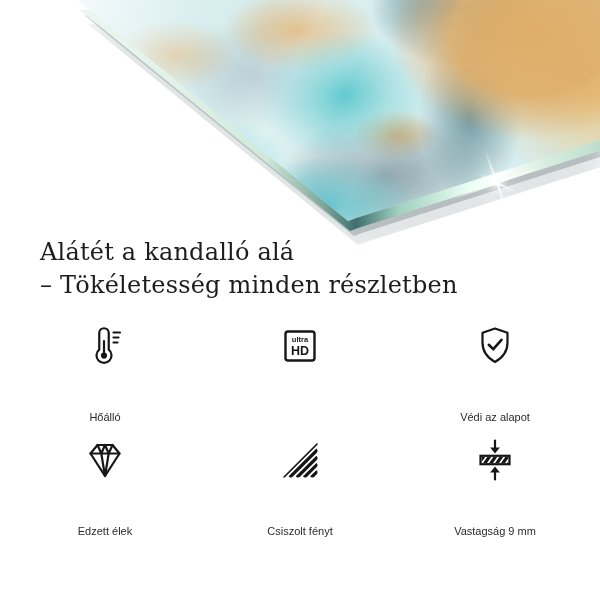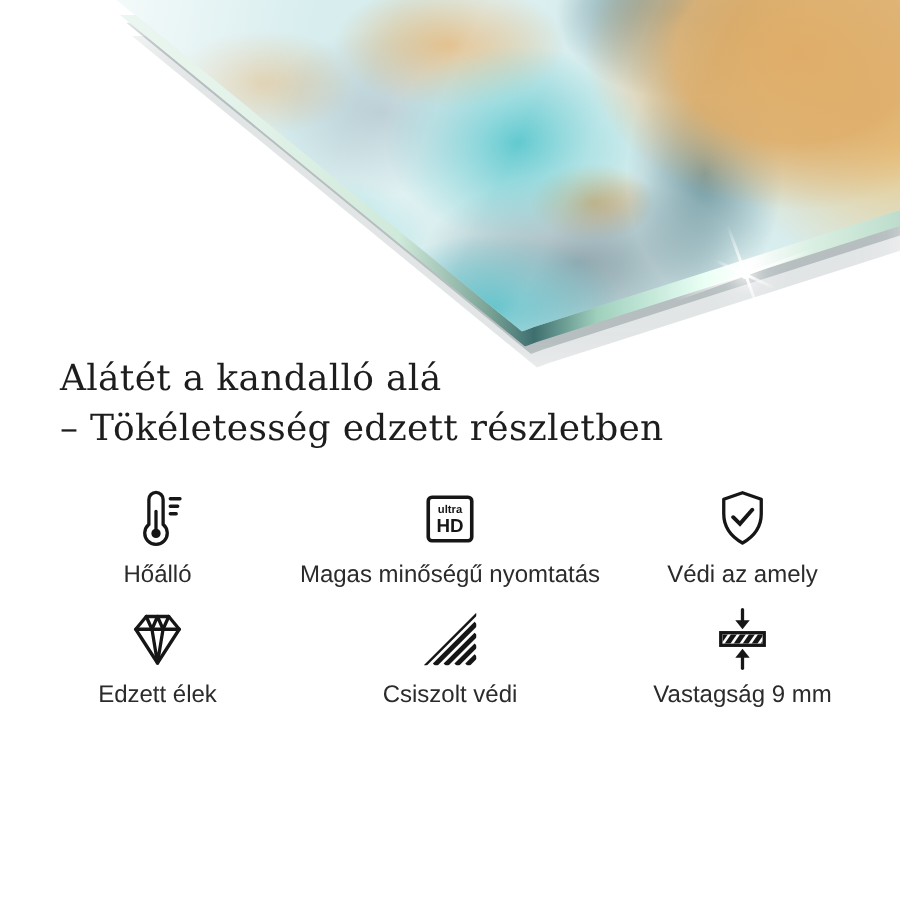"– Tökéletesség edzett részletben" span { text: edzett -> minden }
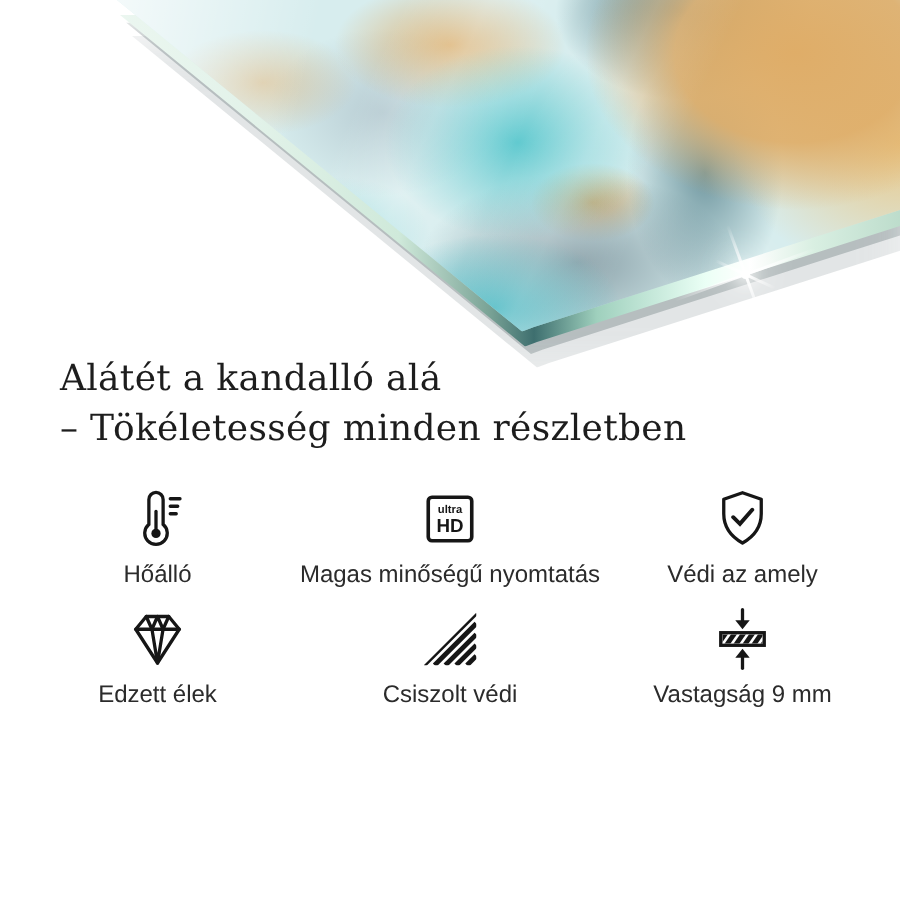"ultra" .feature { gap: none -> 34px }
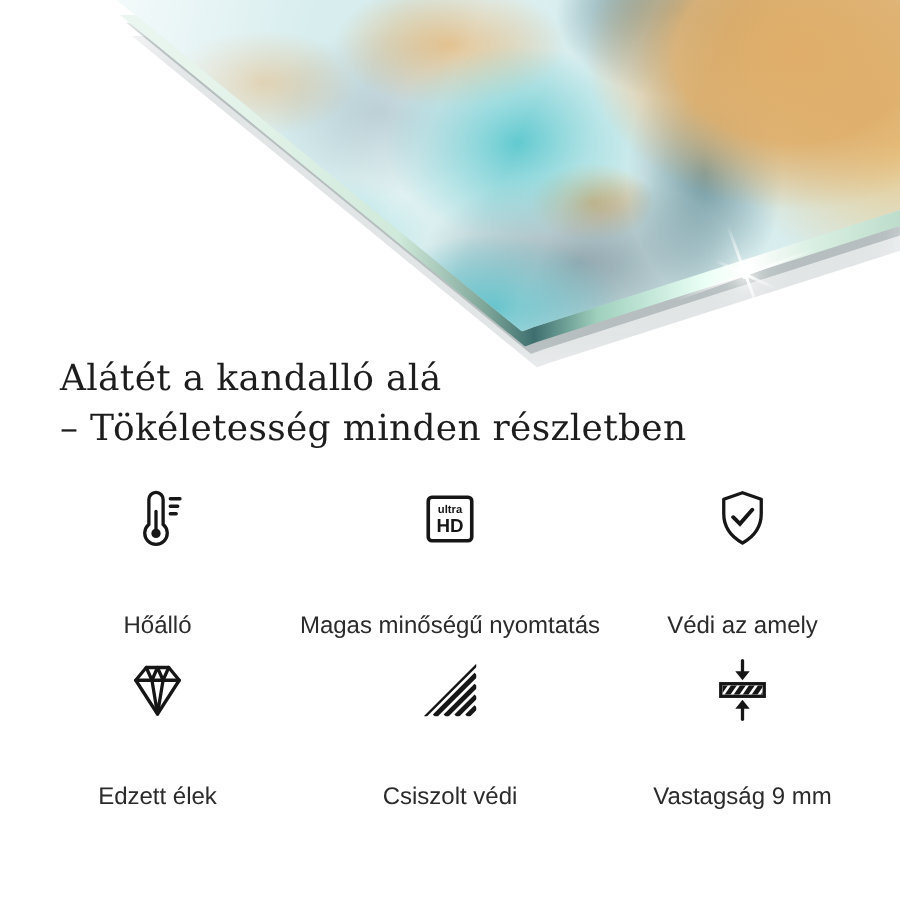"Hőálló" .flabel { font-size: 16px -> 11px }
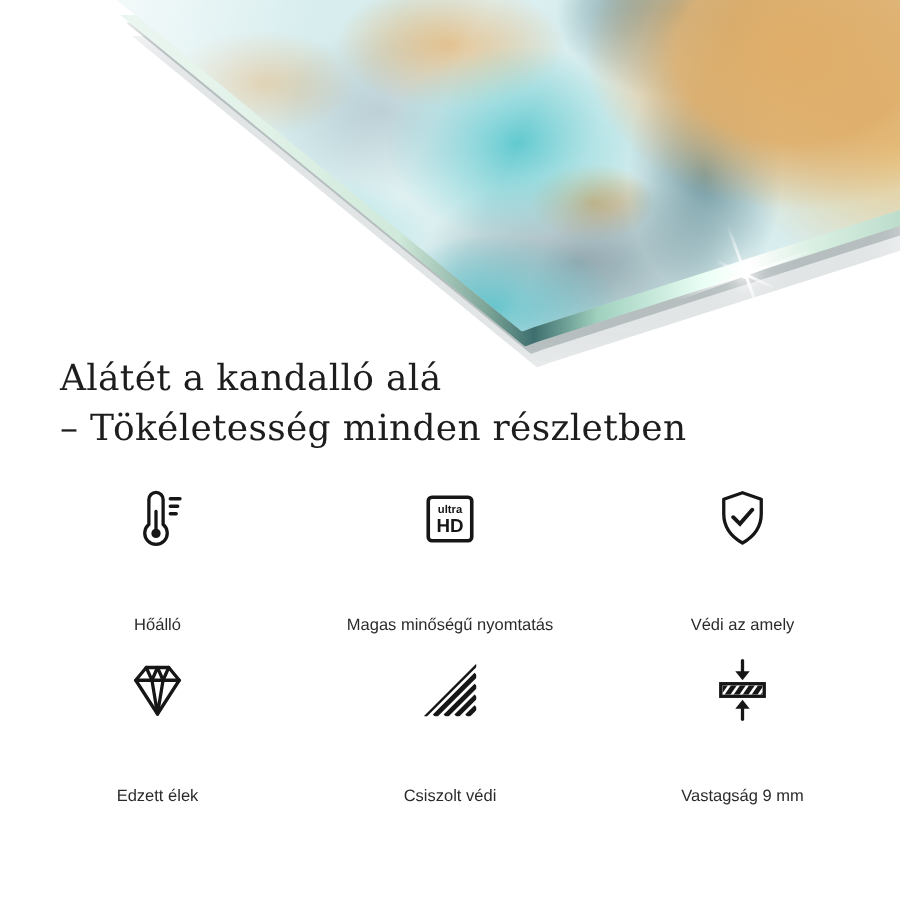"Magas minőségű nyomtatás" span.flabel { html: <span>Magas minőségű nyomtatás</span> -> none }
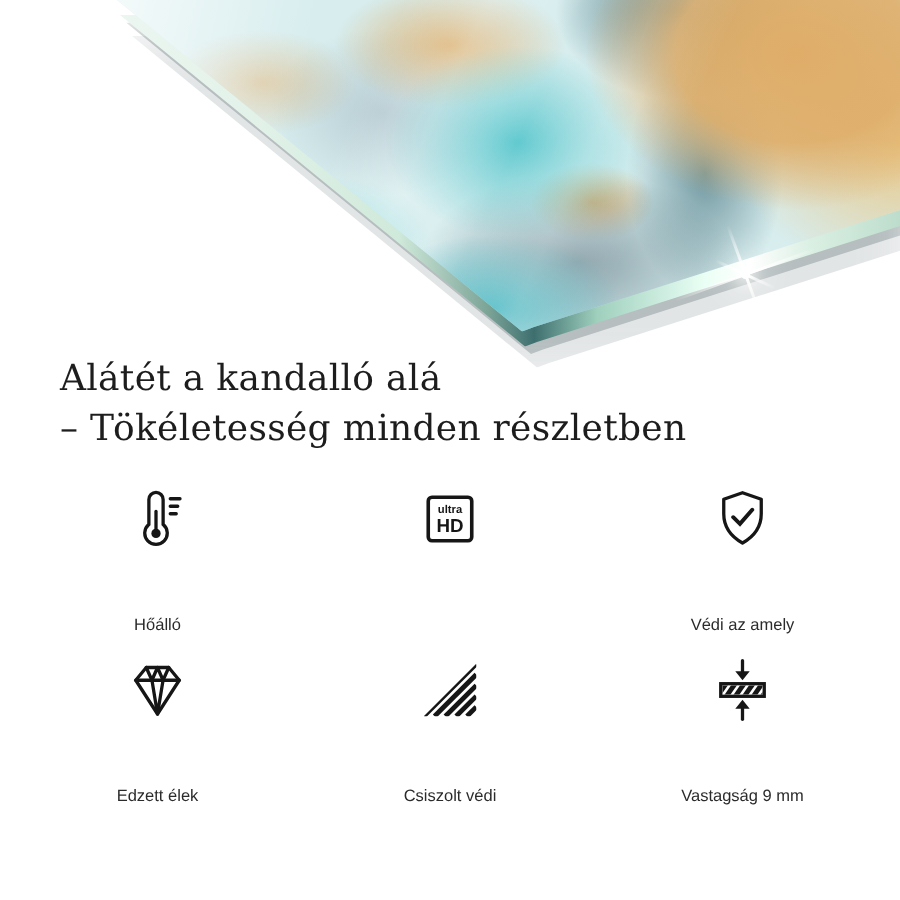"Védi az amely" span.flabel { text: amely -> alapot }
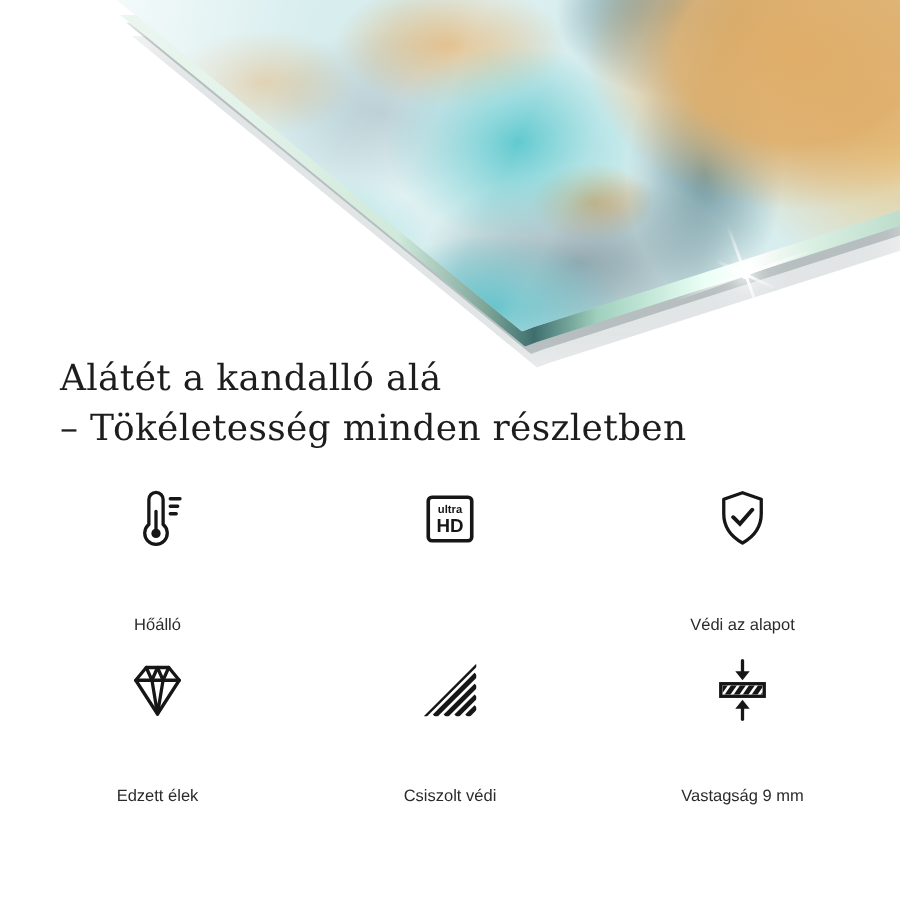"Csiszolt védi" span.flabel { text: védi -> fényt }
